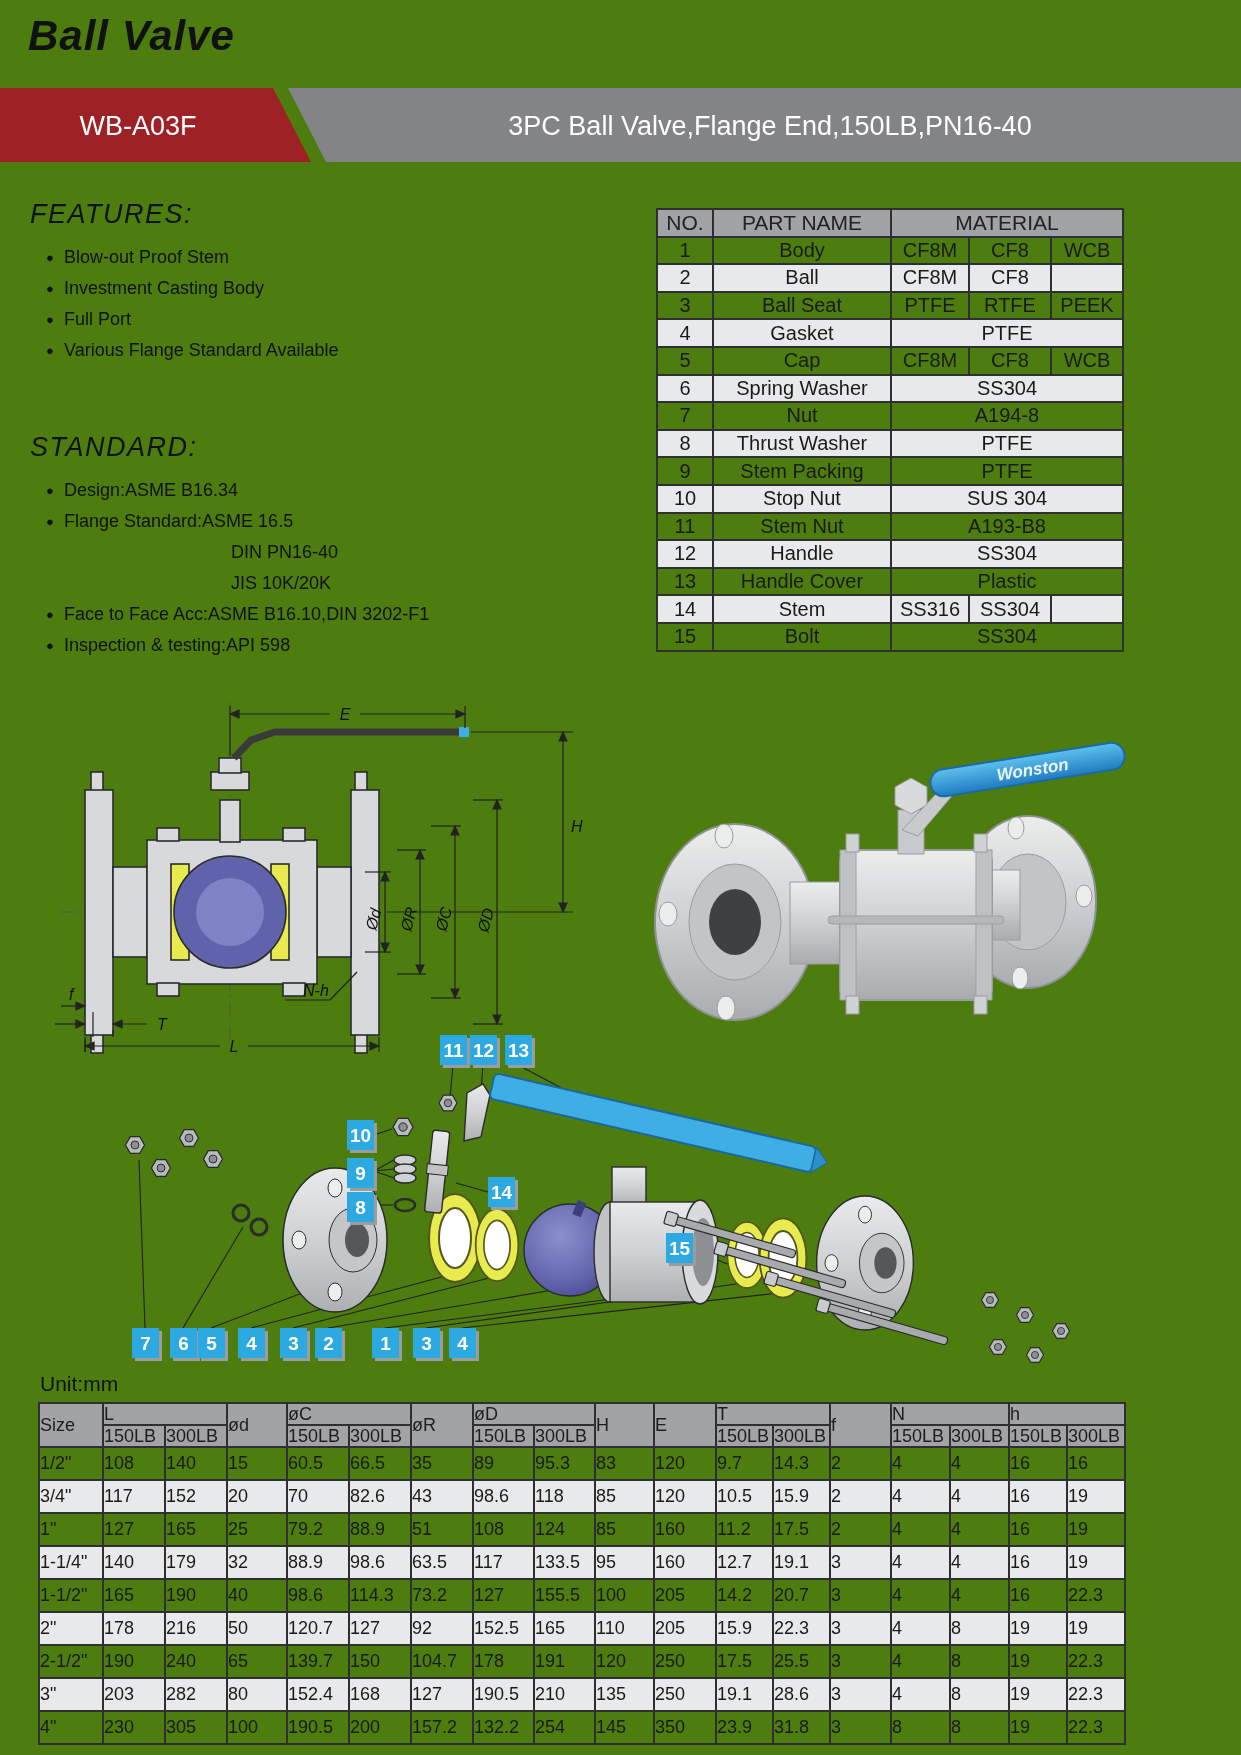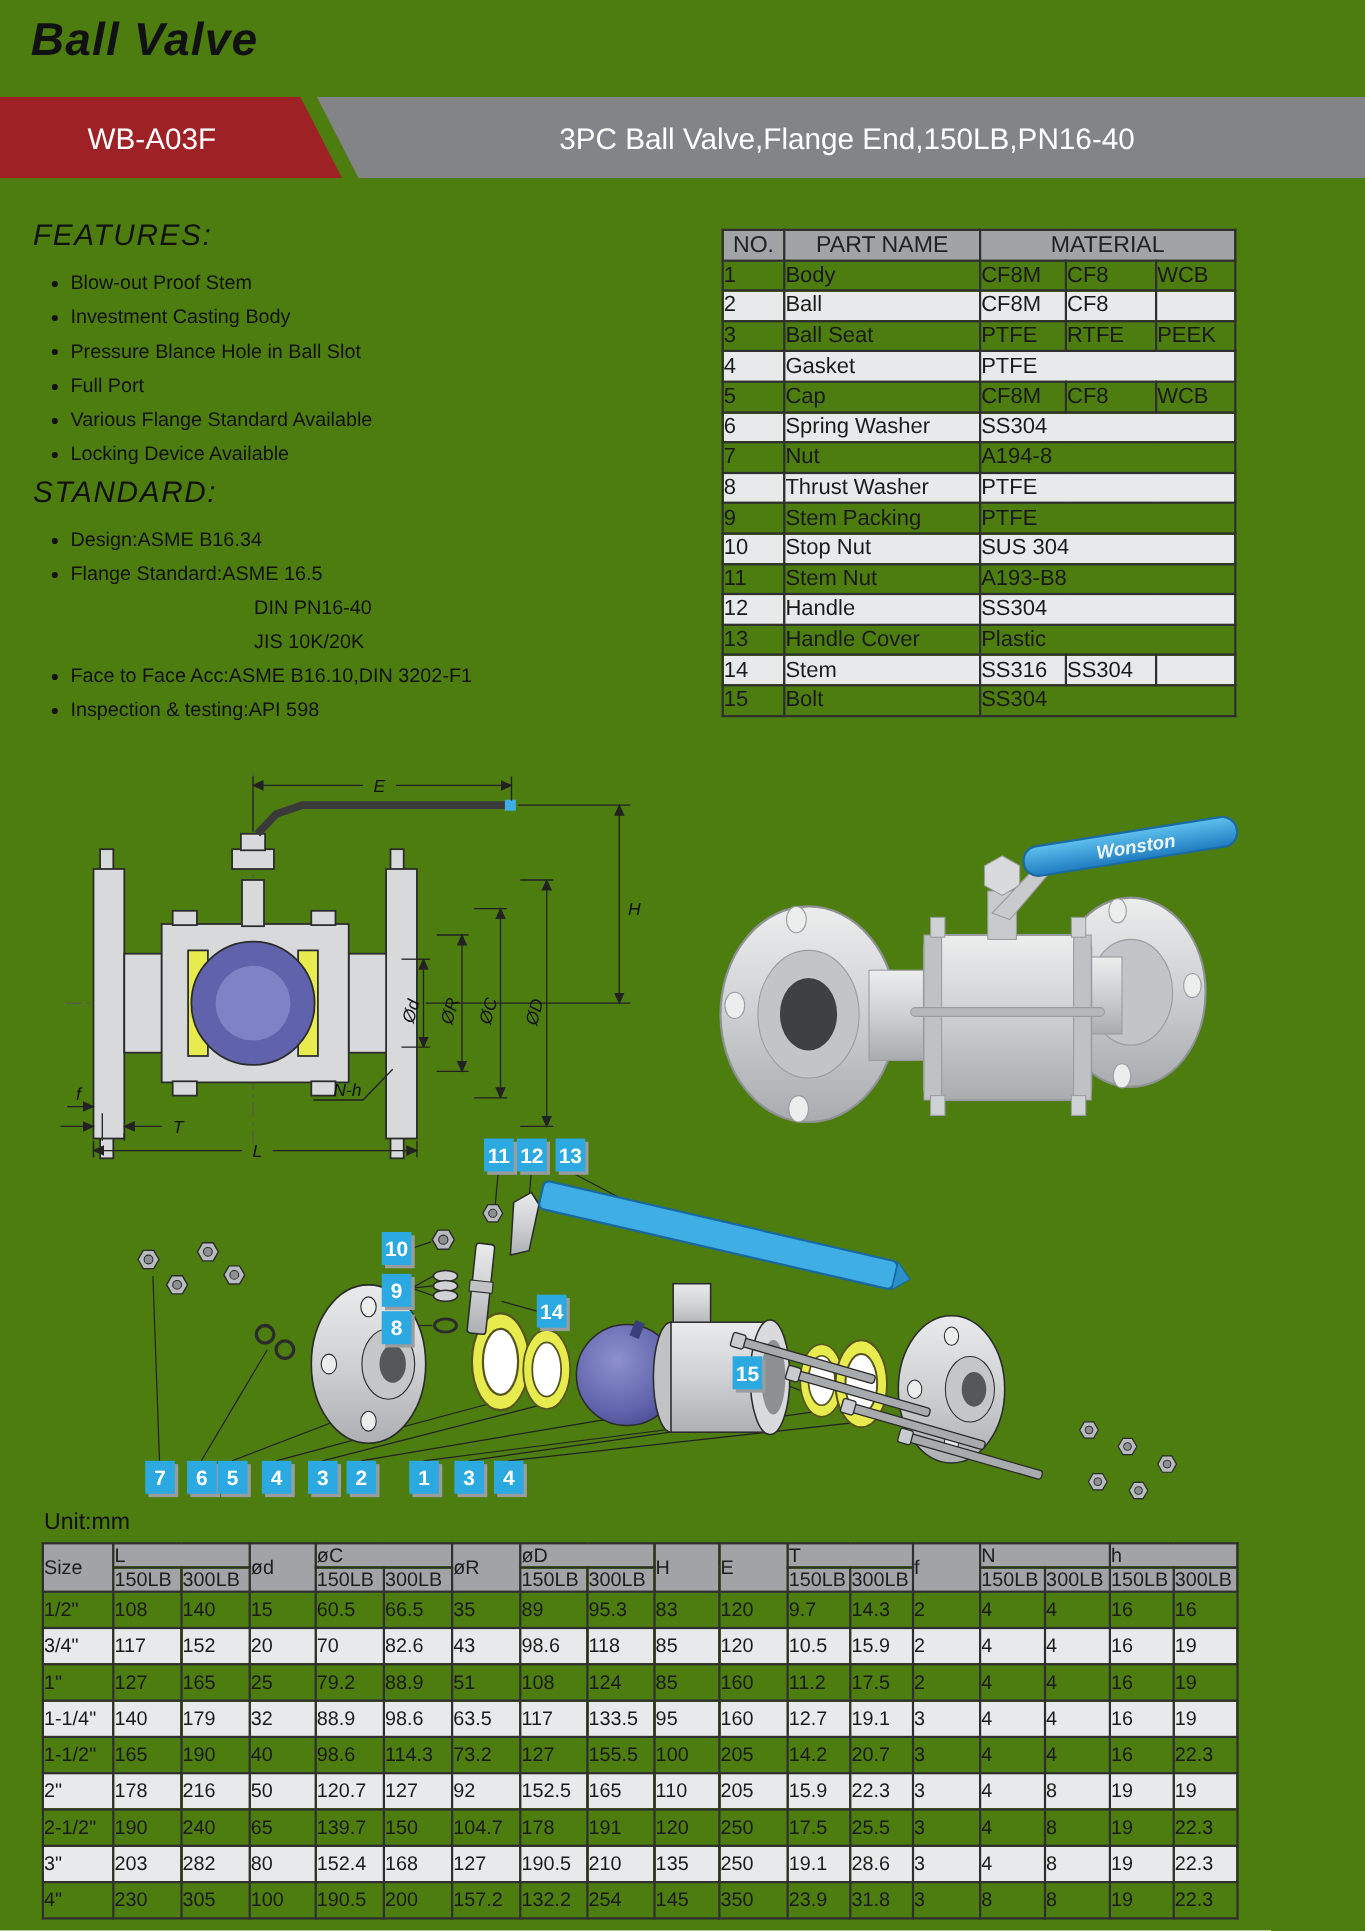"NO." .parts-table { text-align: none -> center }
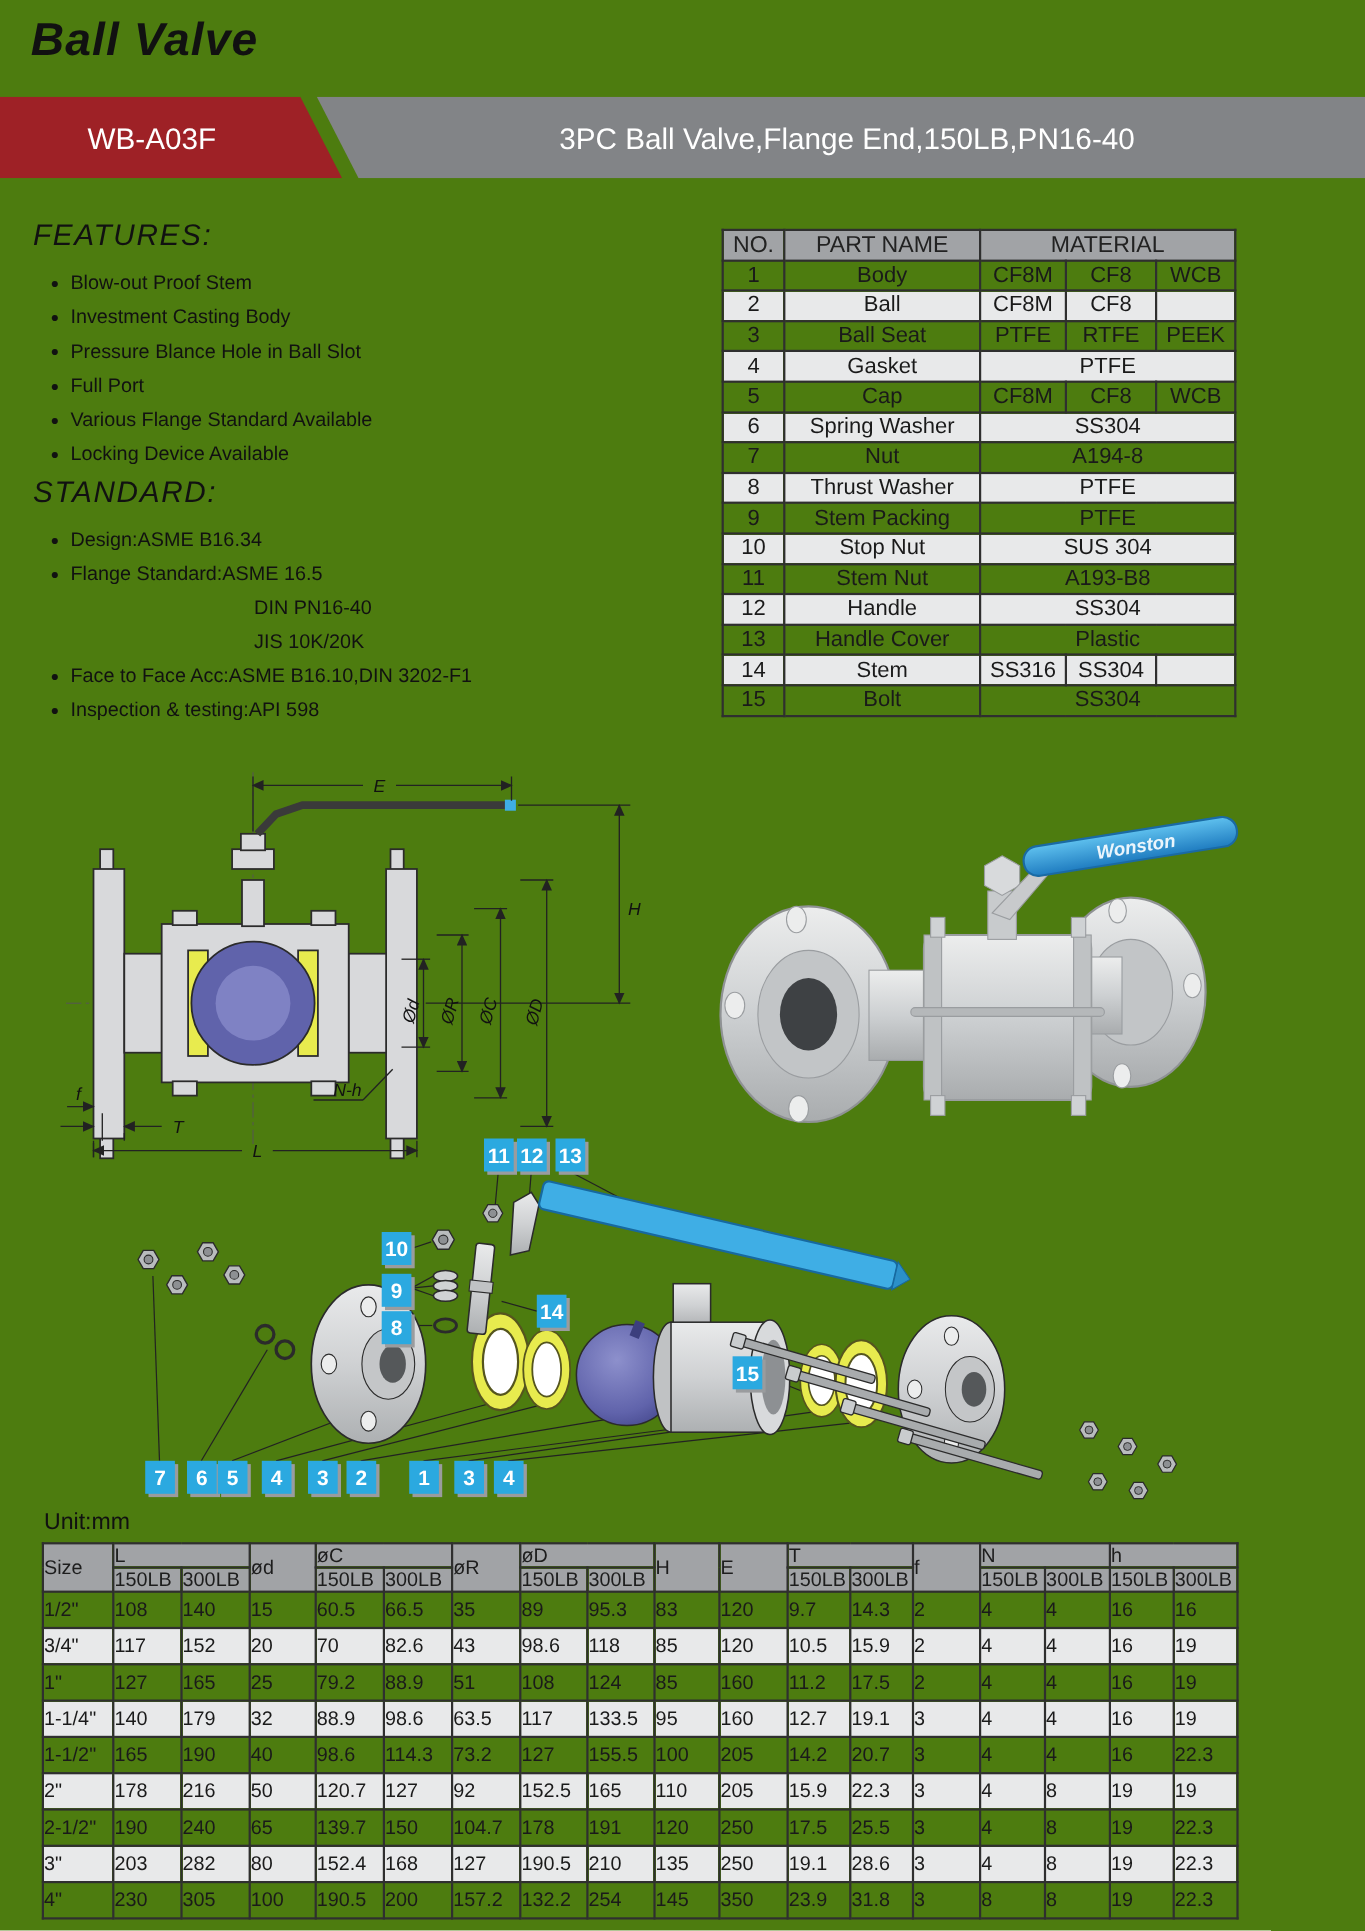"Pressure Blance Hole in Ball" div.bullet { html: <div> <div>Pressure Blance Hole in Ball Slot</div> </div> -> none }
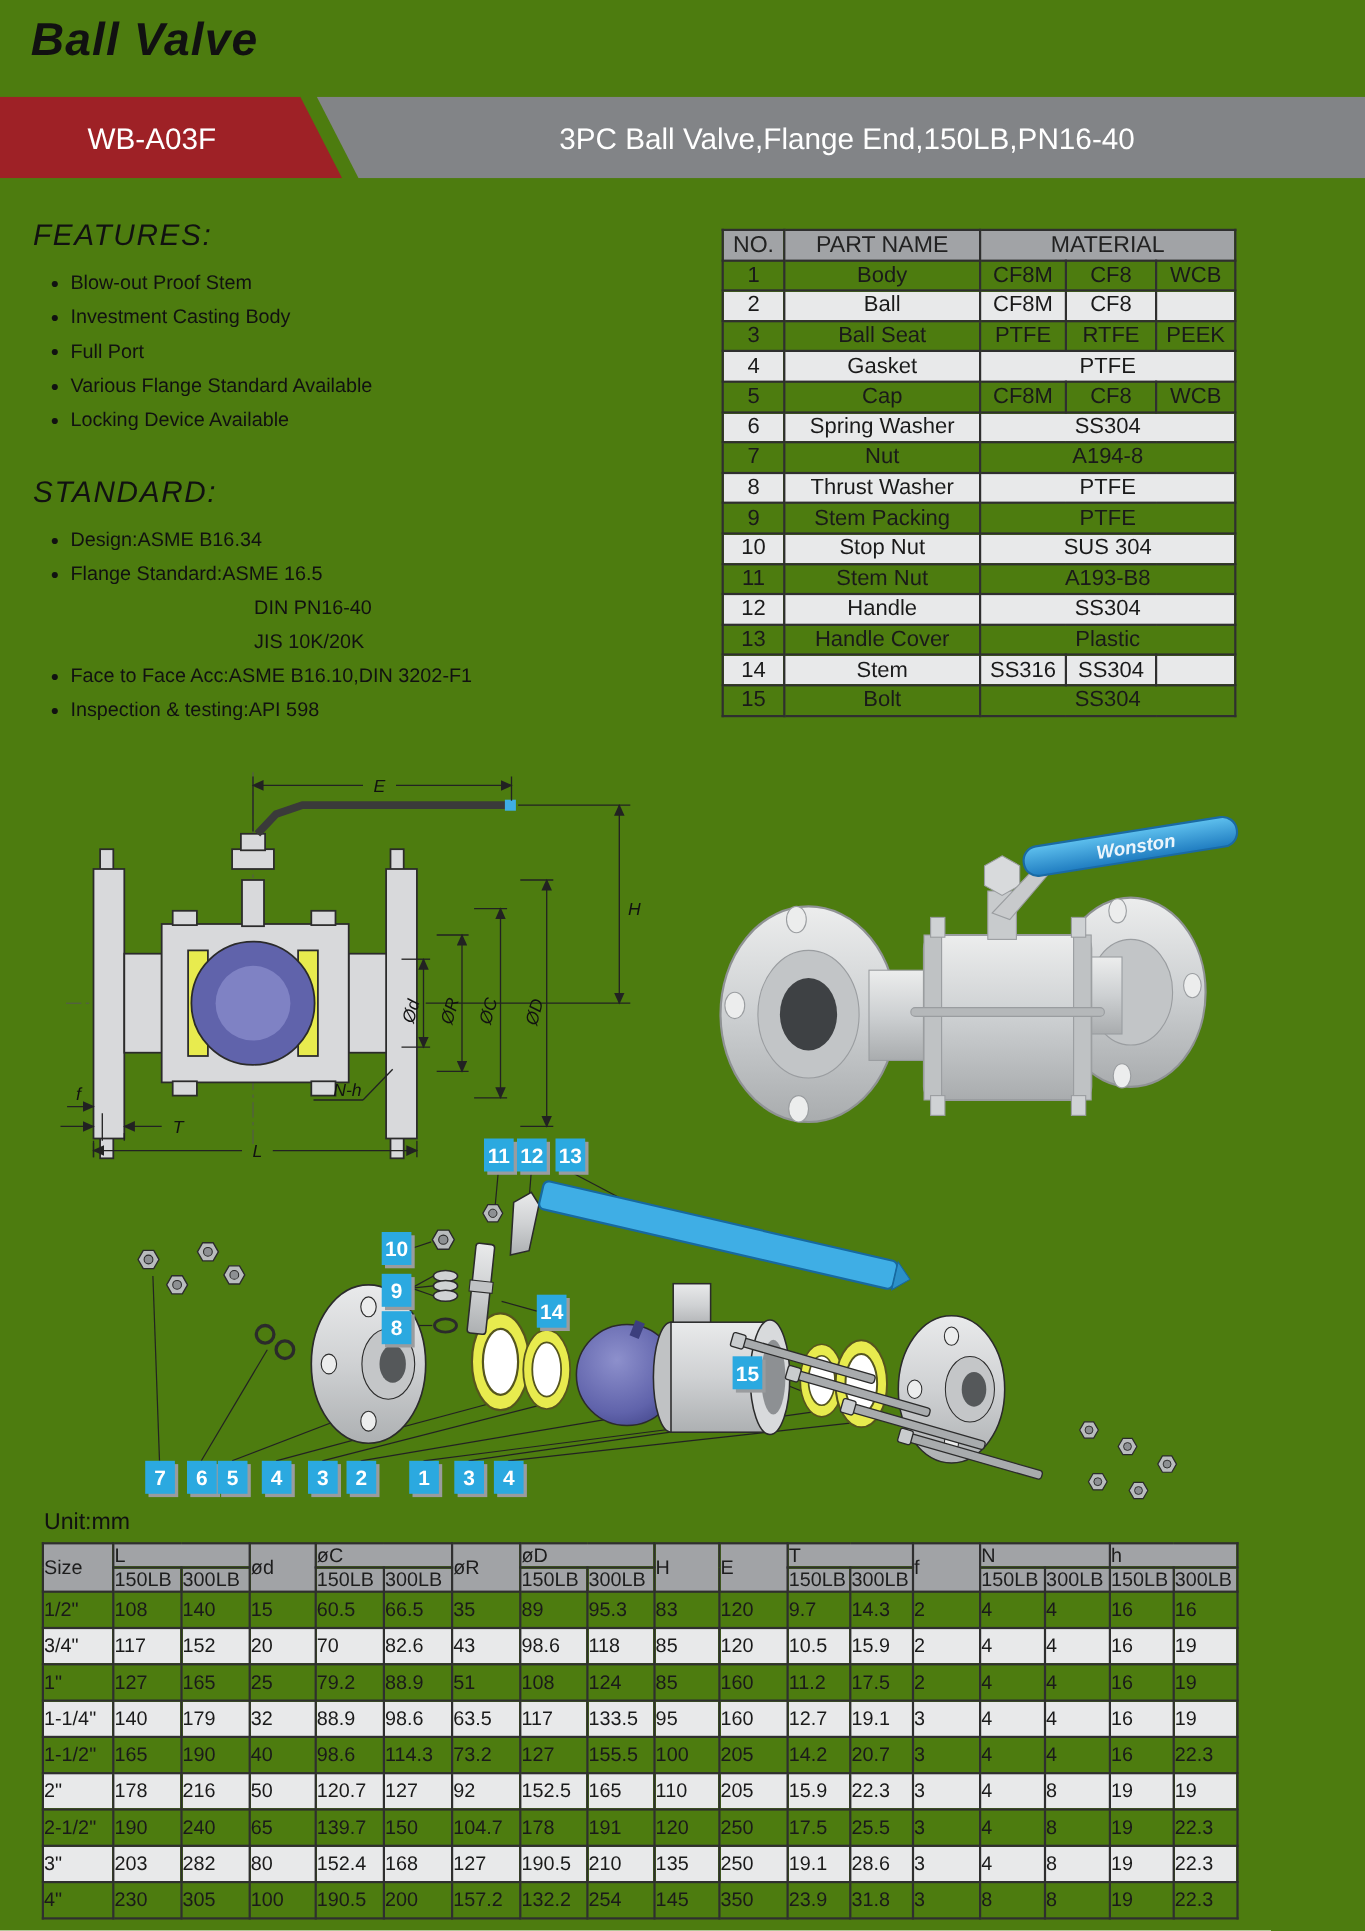"Locking Device Available" div.bullet { html: <div> <div>Locking Device Available</div> </div> -> none }
